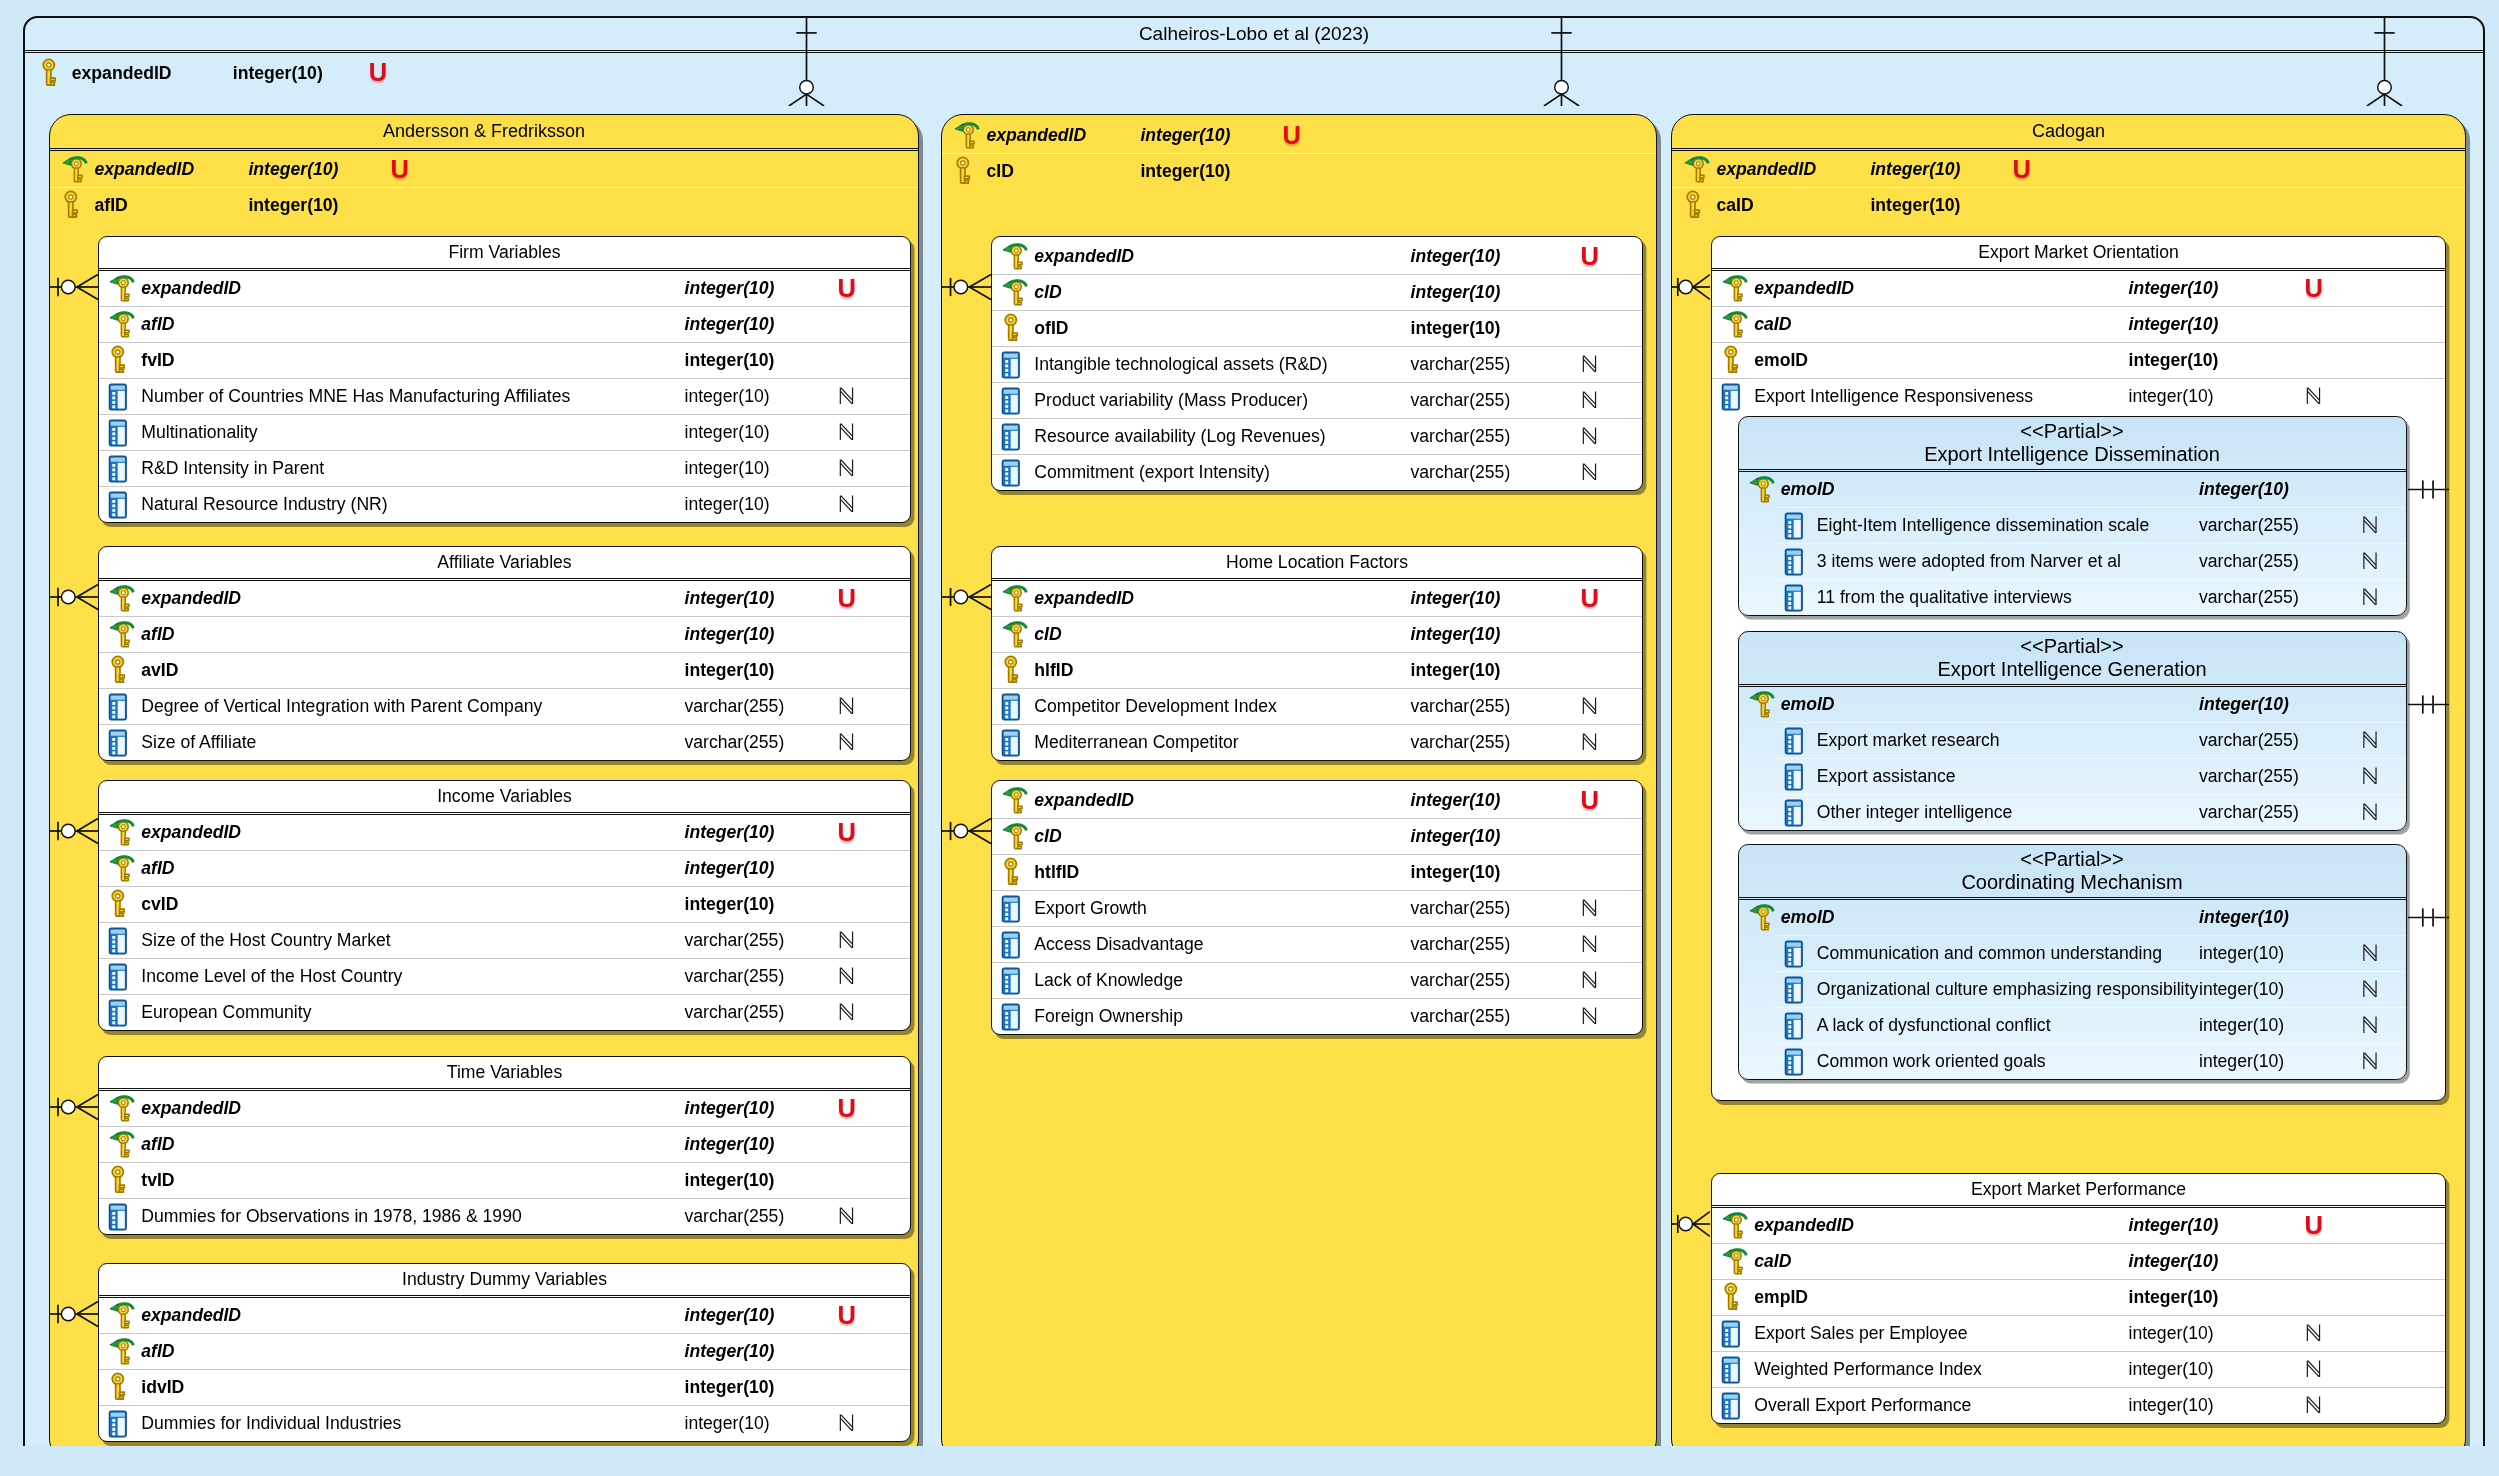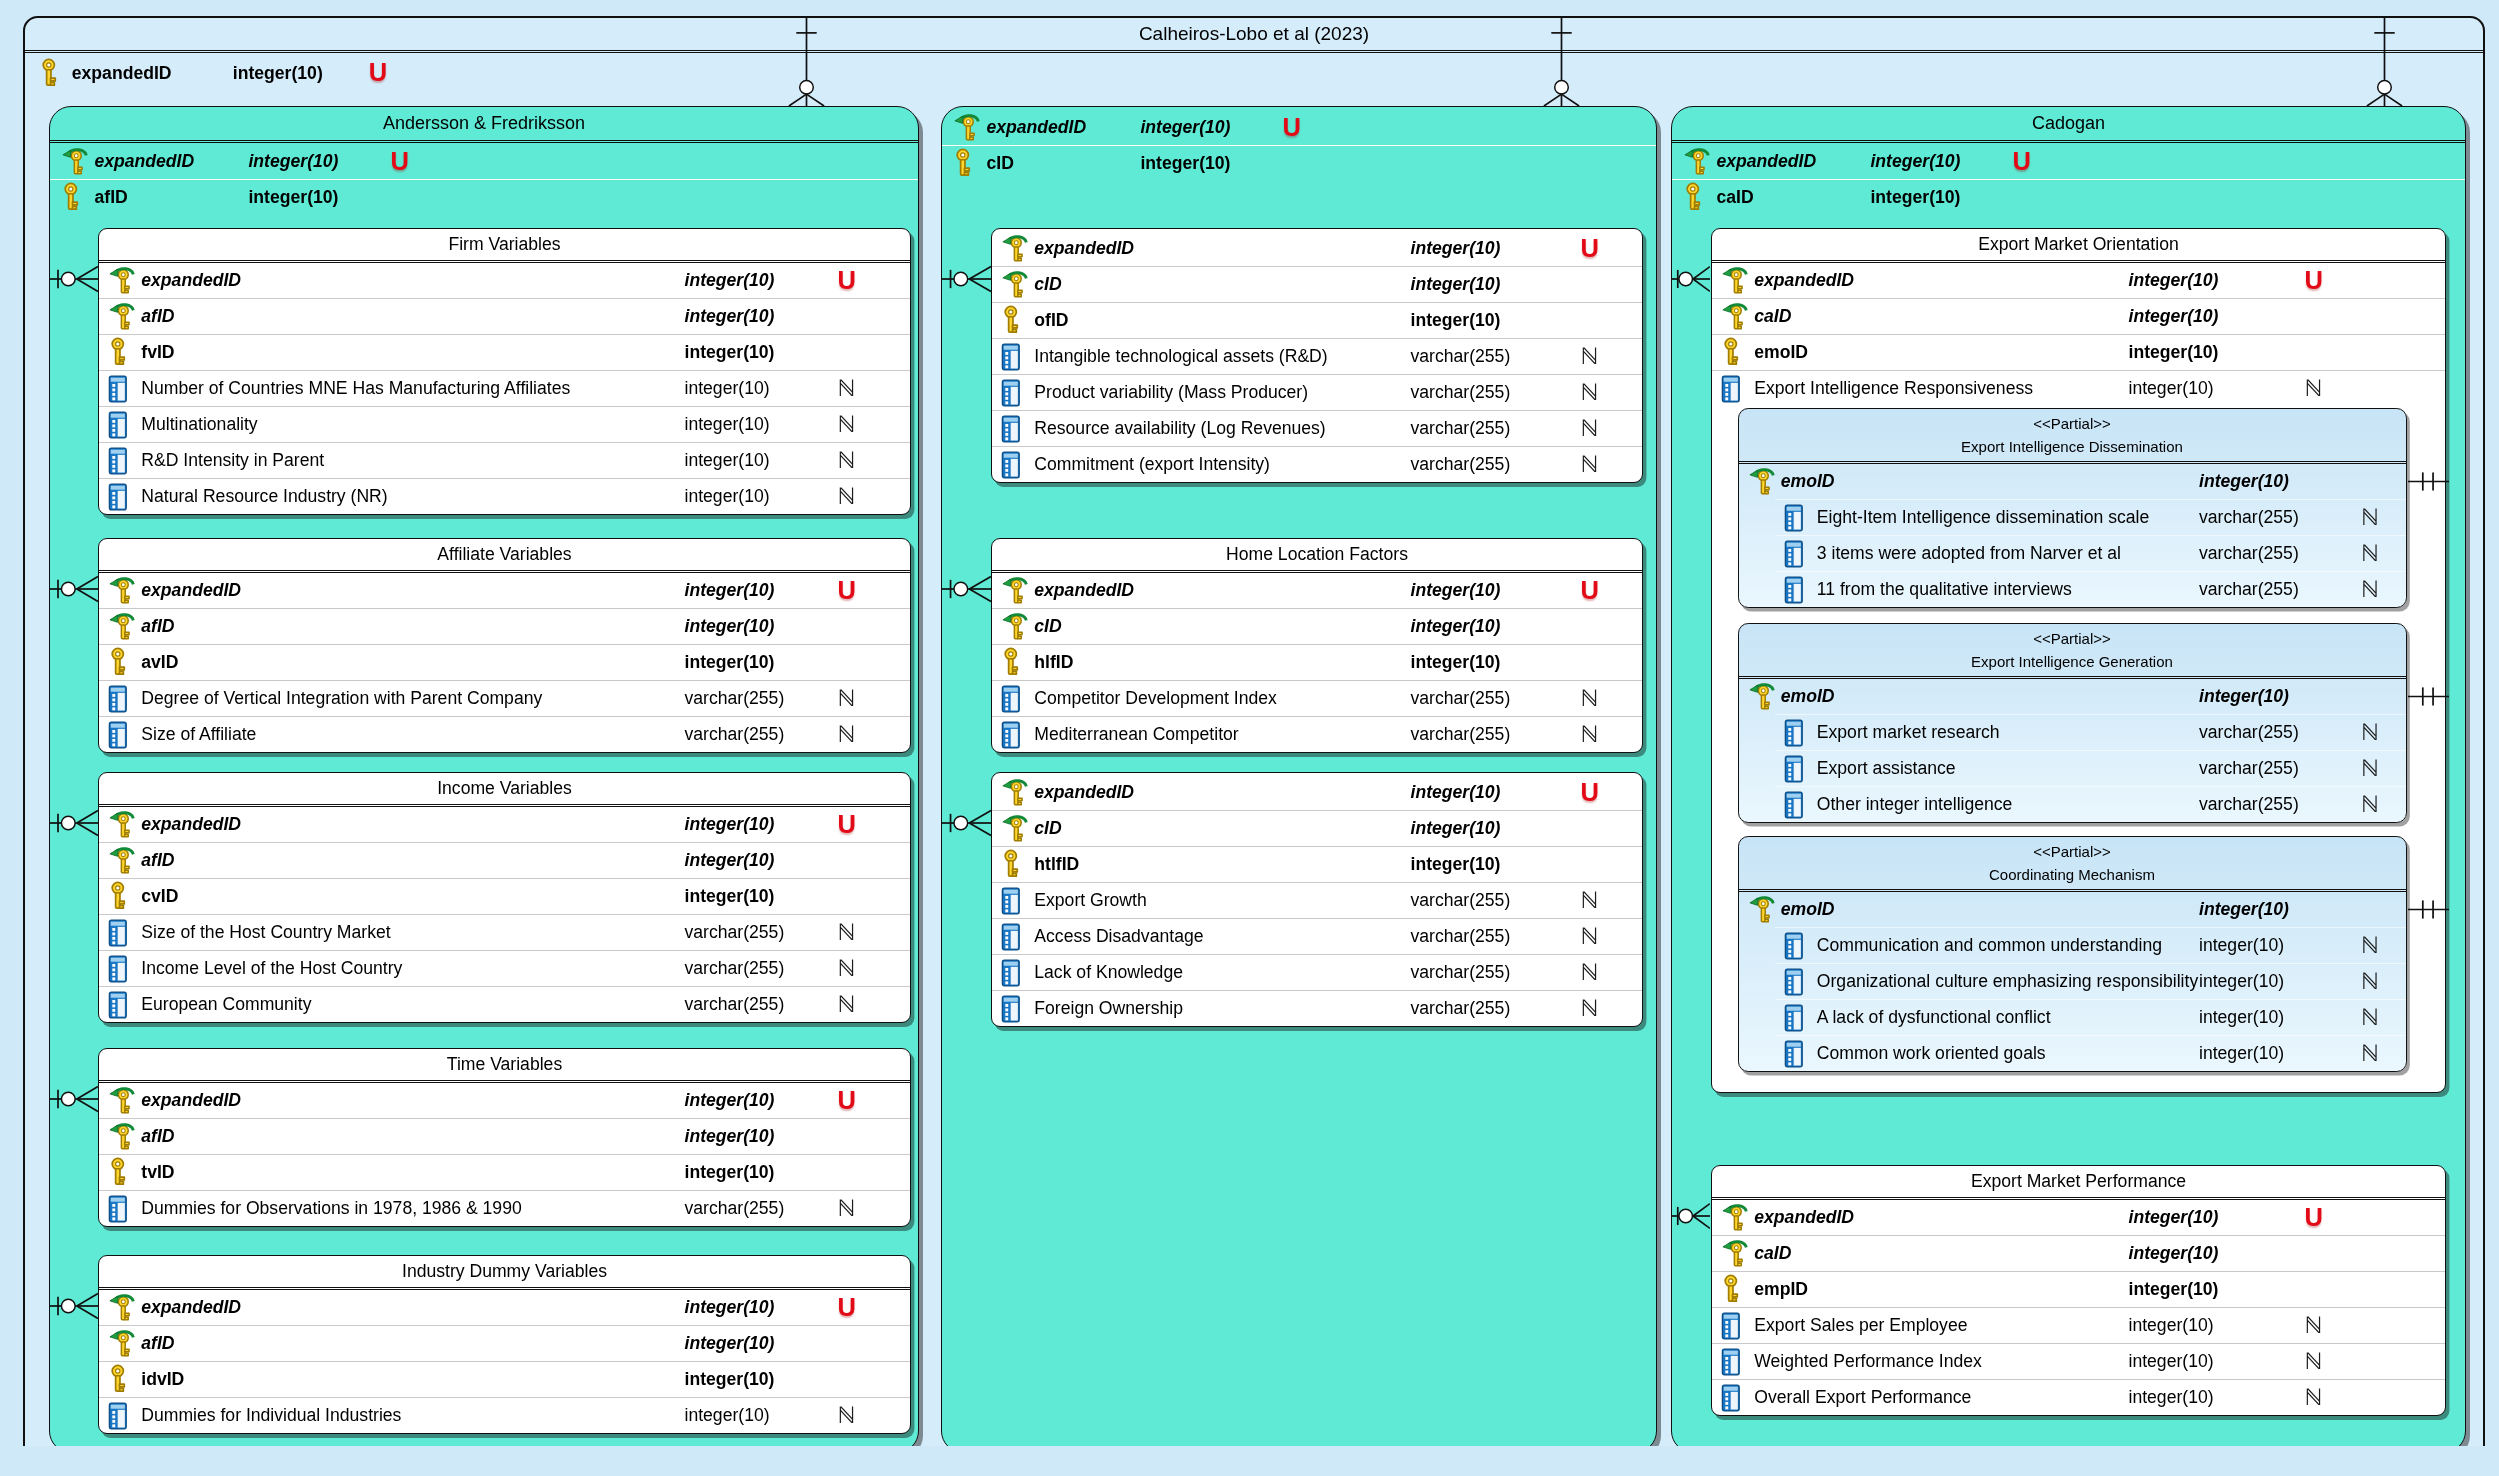"Andersson & Fredriksson" .group { background: #5eead4 -> #fde047; top: 106px -> 114px }
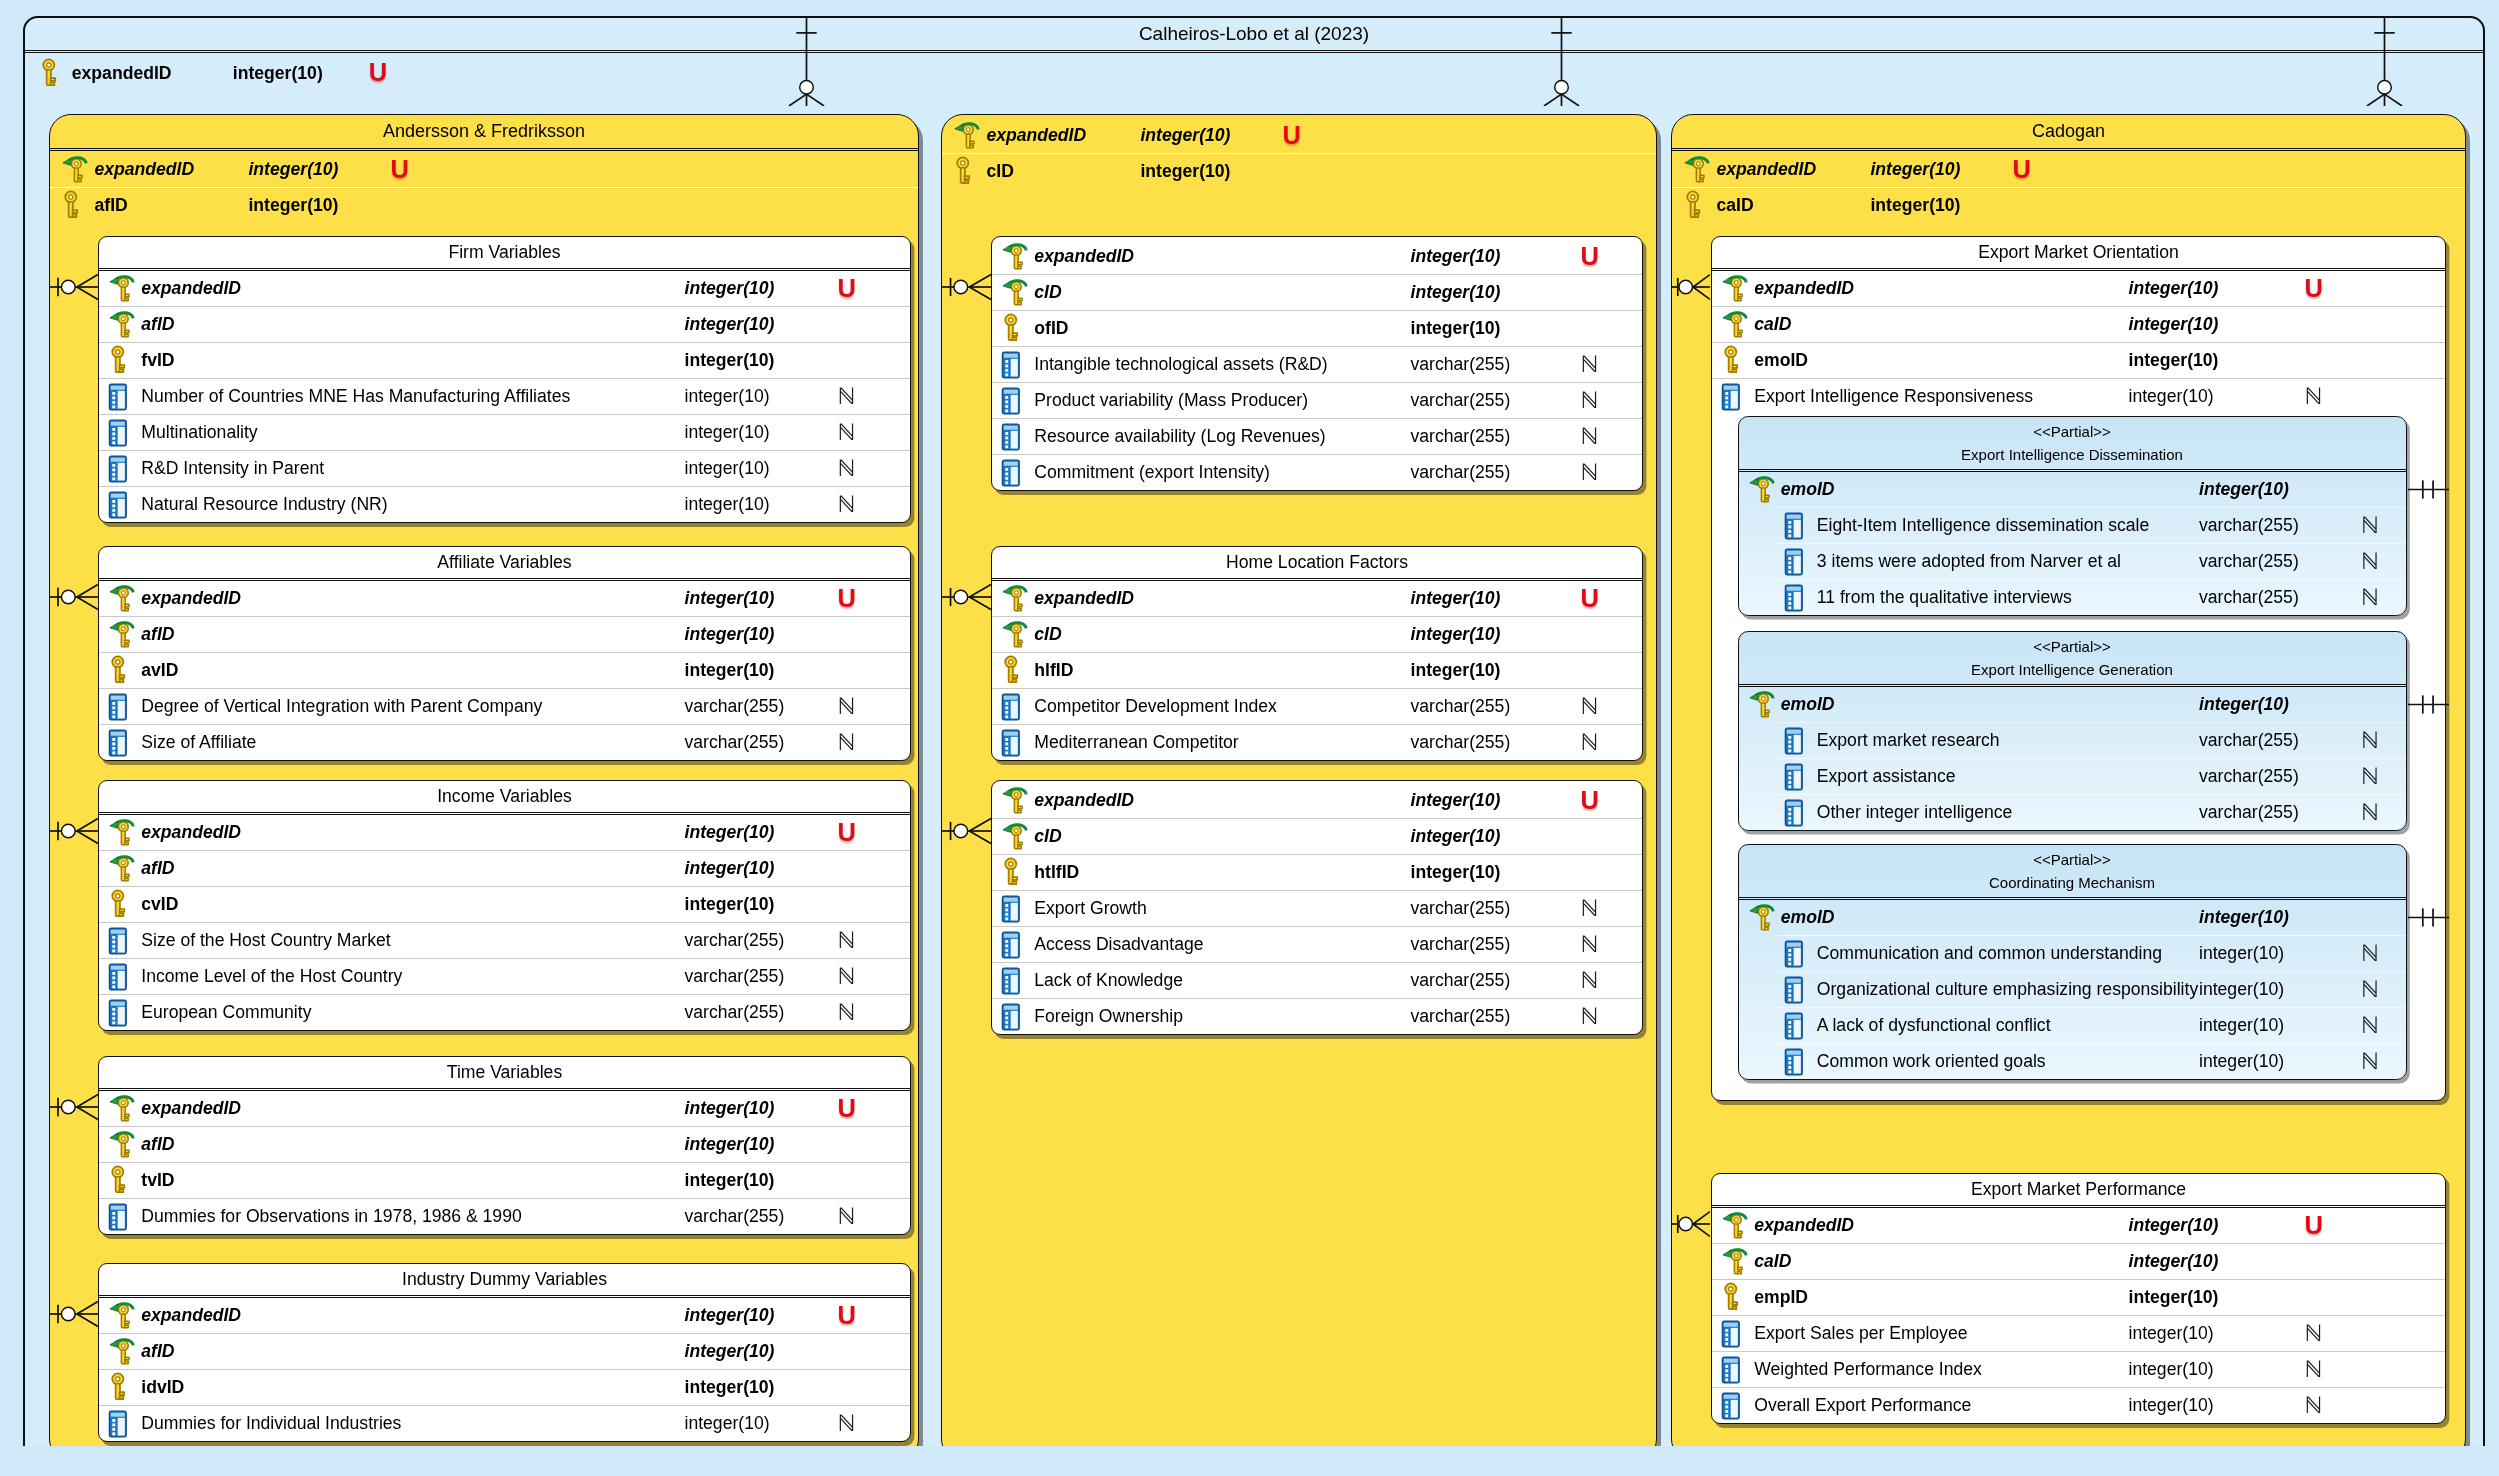"<<Partial>>" .partial .tbl-header { font-size: 15px -> 20px }
